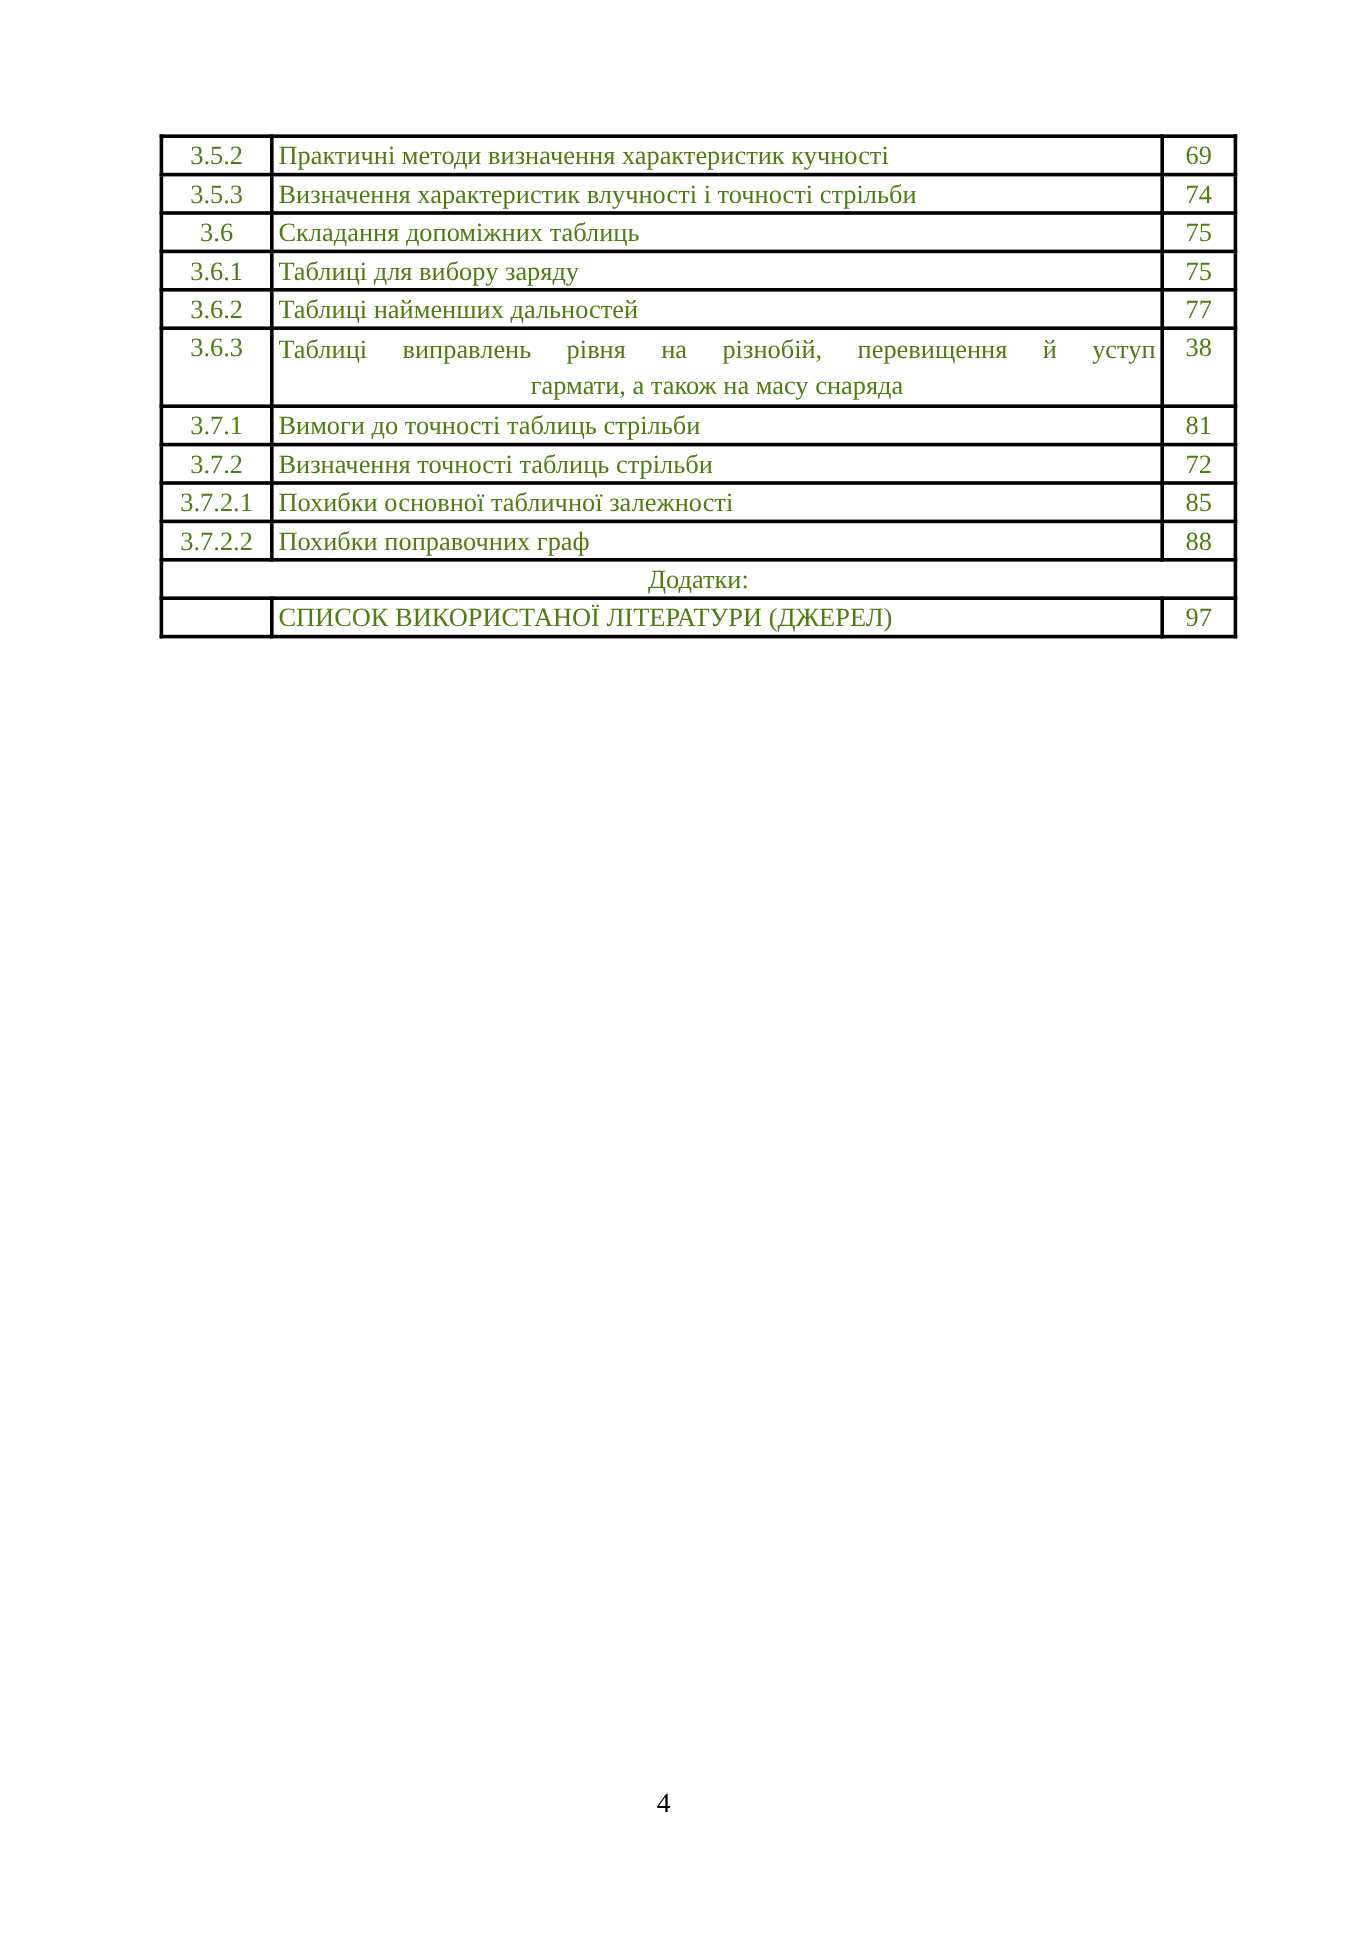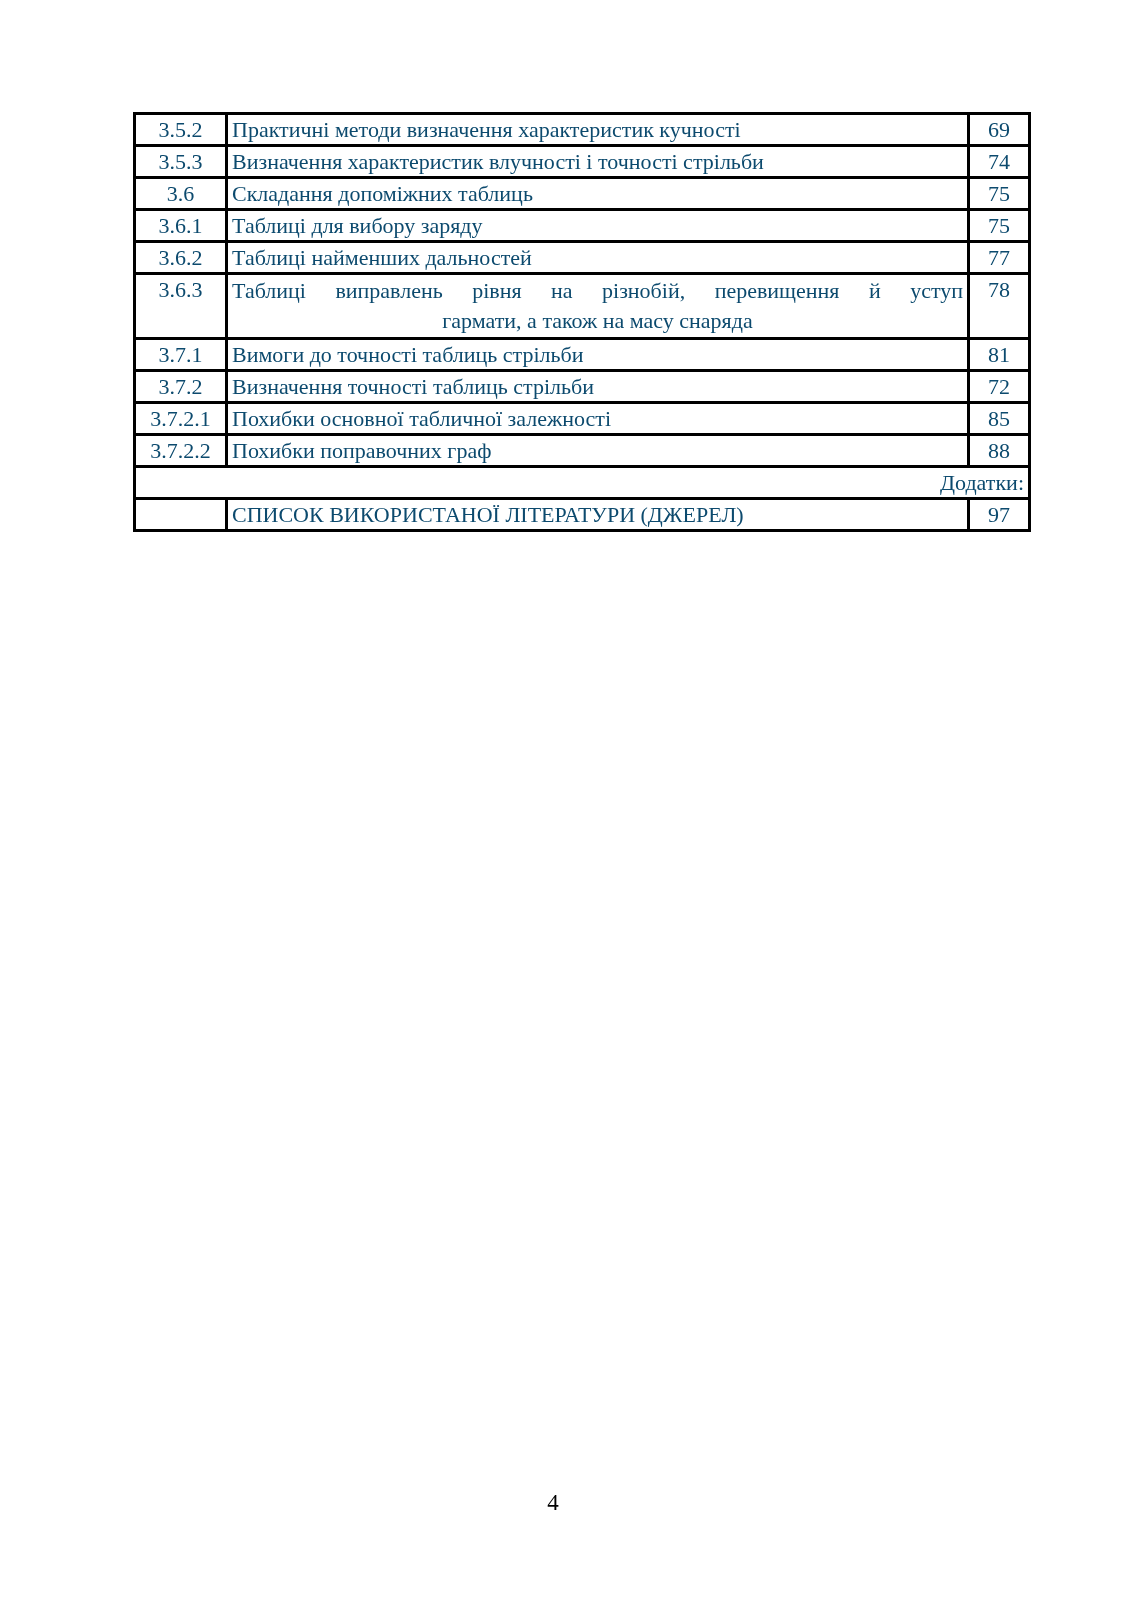"3.5.2" table.toc { color: #0c4a6e -> #4d7c0f }
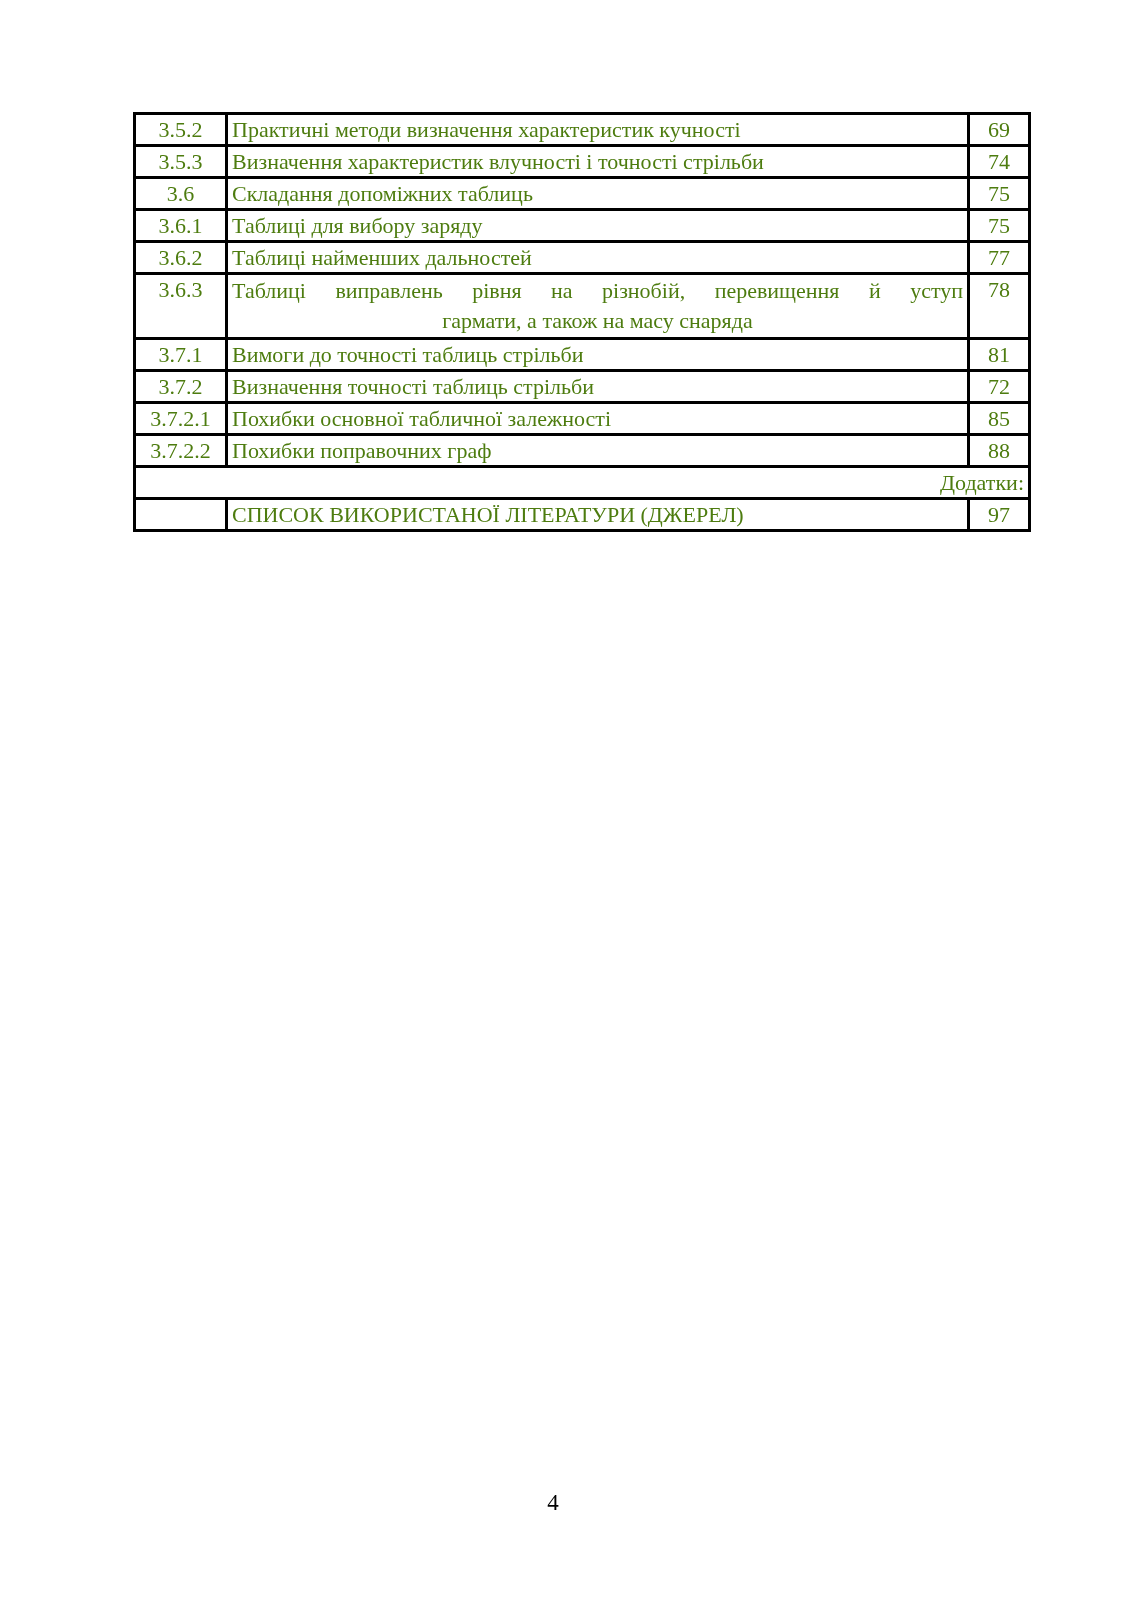"78" td.pagecol { text: 78 -> 38 }
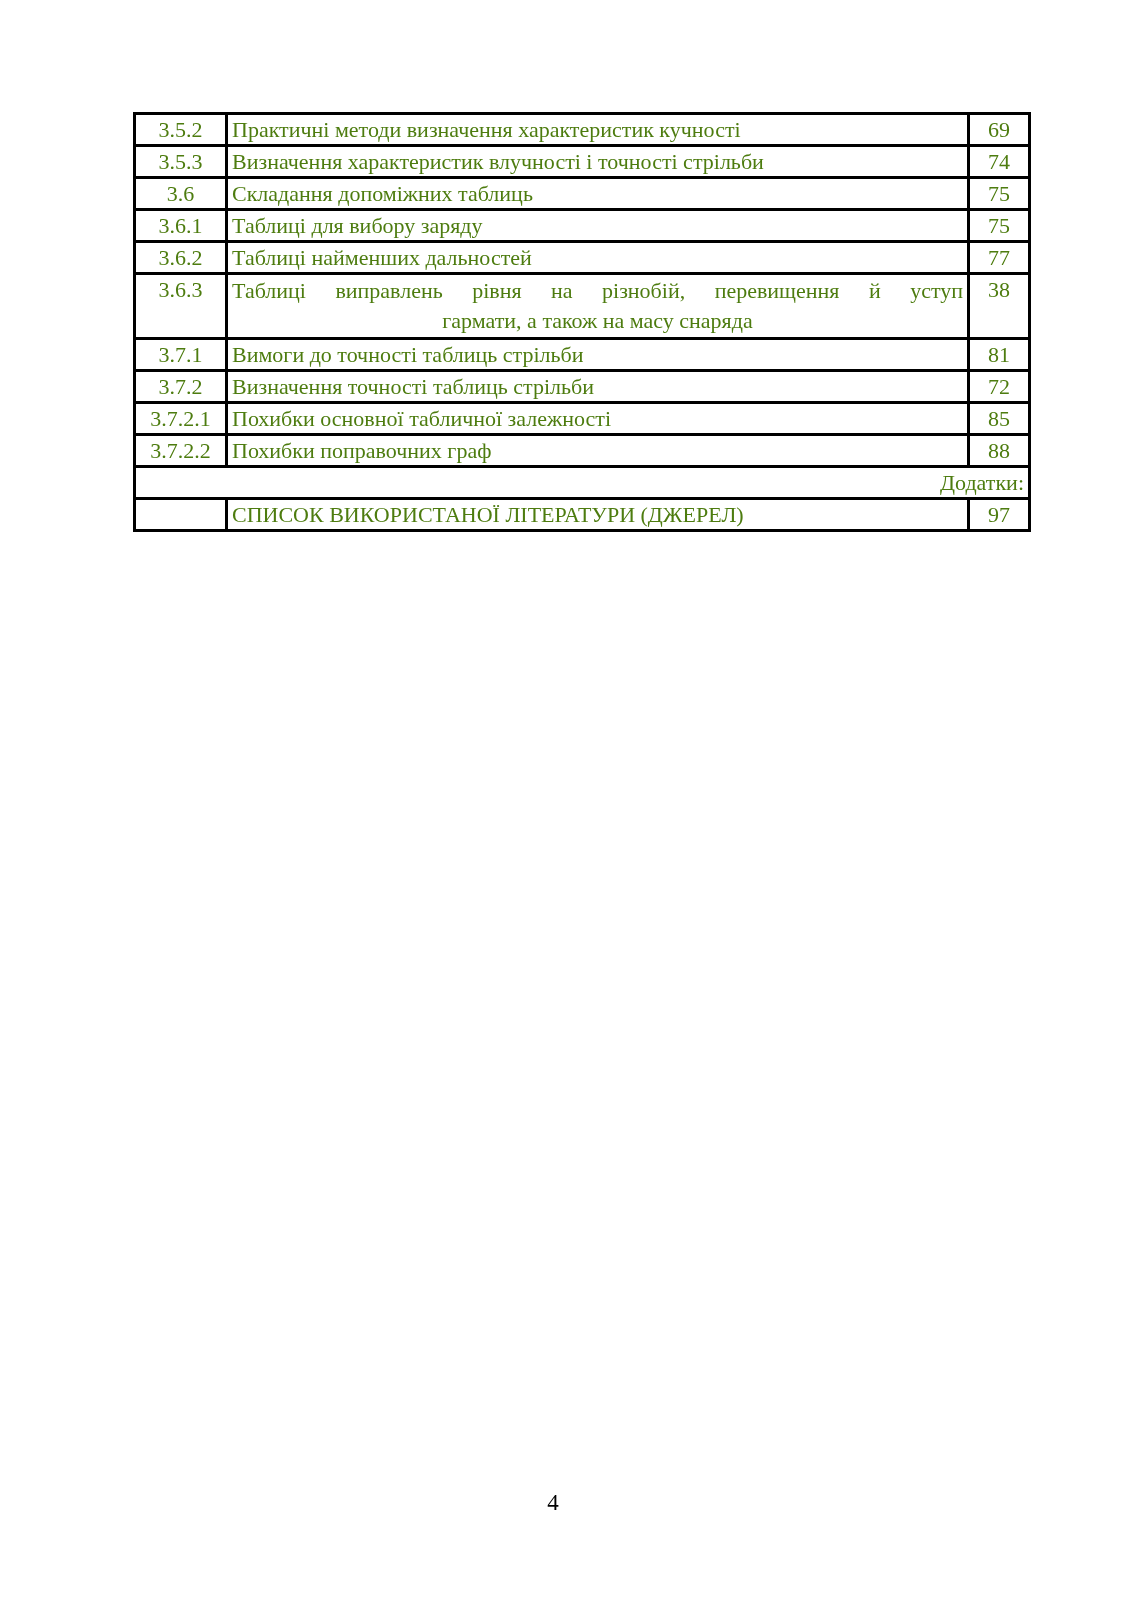"Додатки:" td.span-cell { text-align: right -> center }
